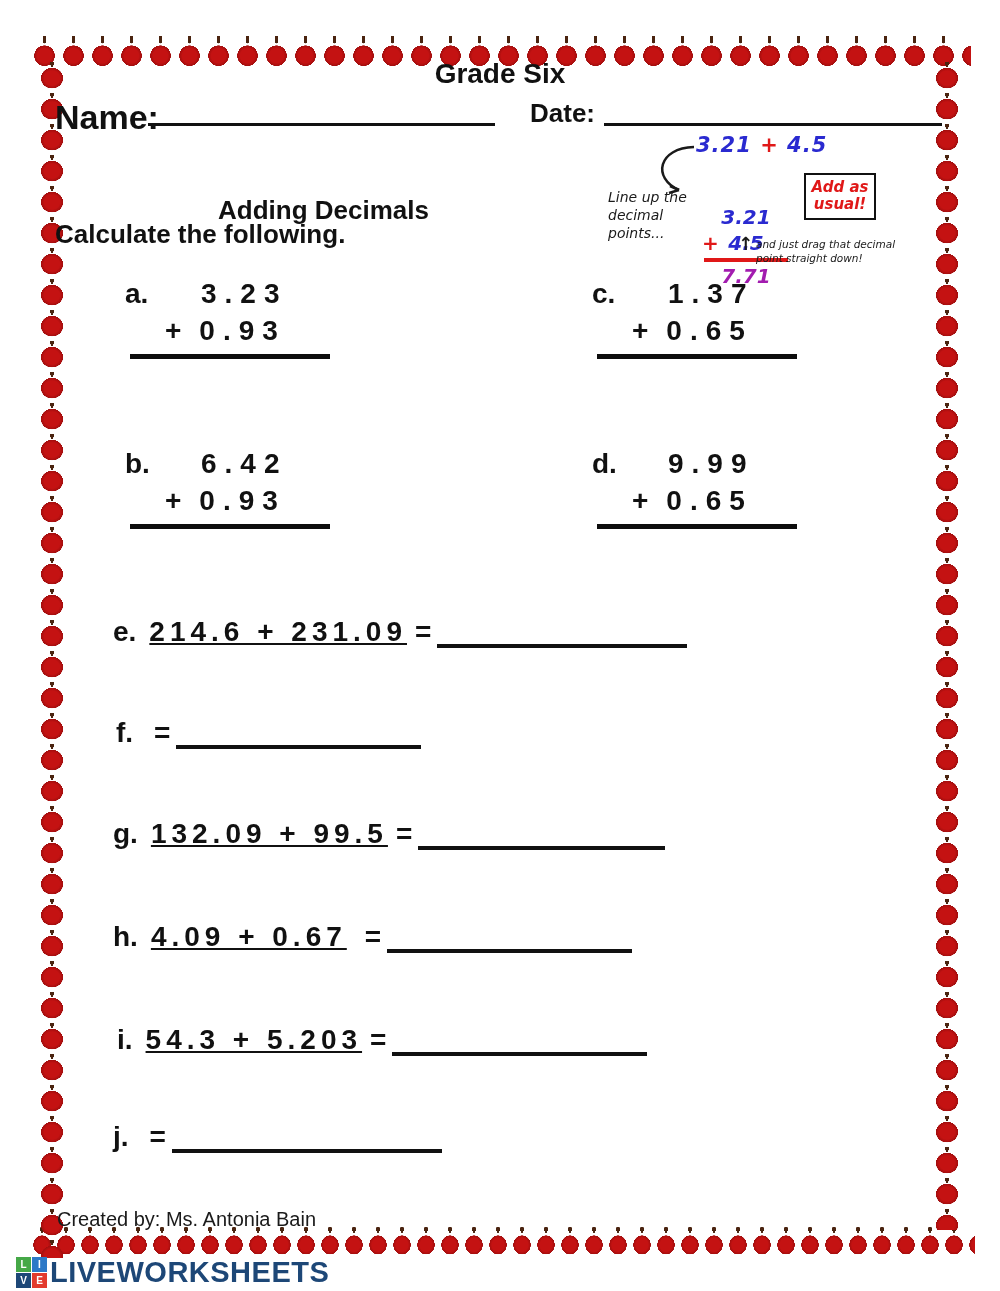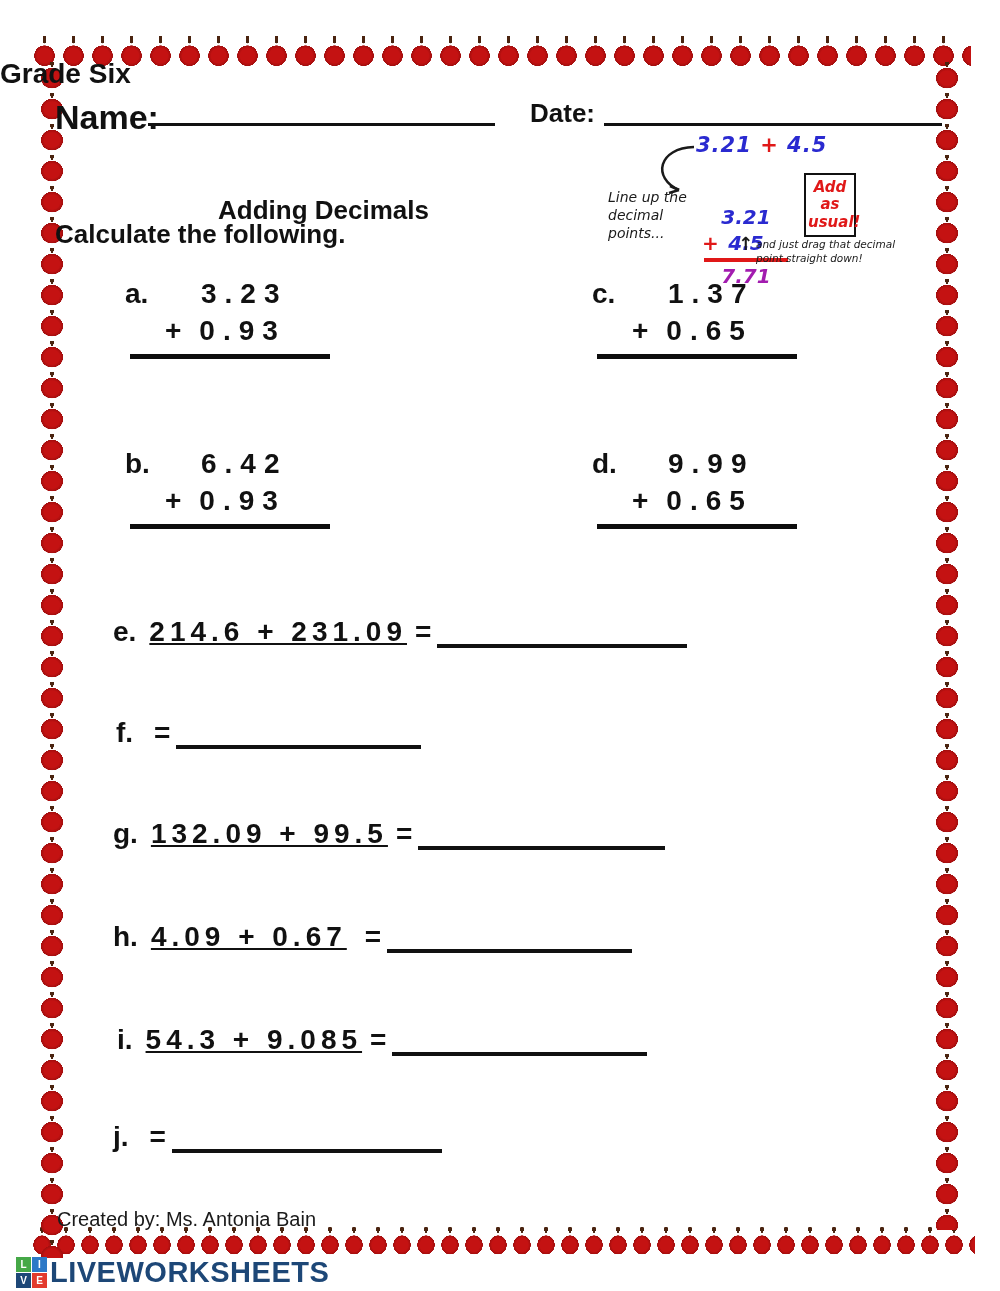"Grade Six" .grade-title { text-align: left -> center }
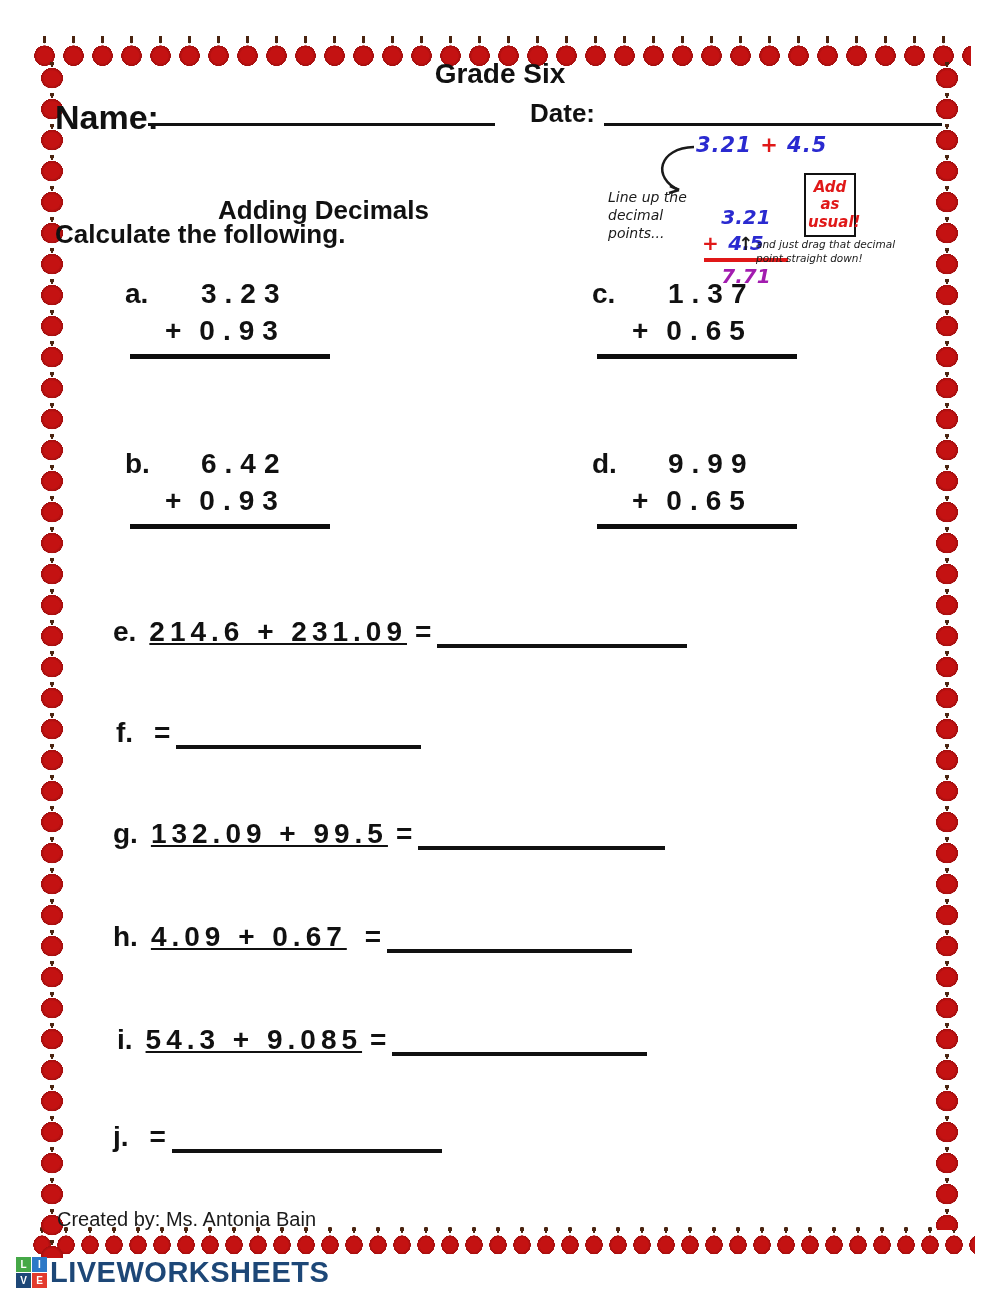"Add as usual!" .ex-callout { width: 52px -> 72px }
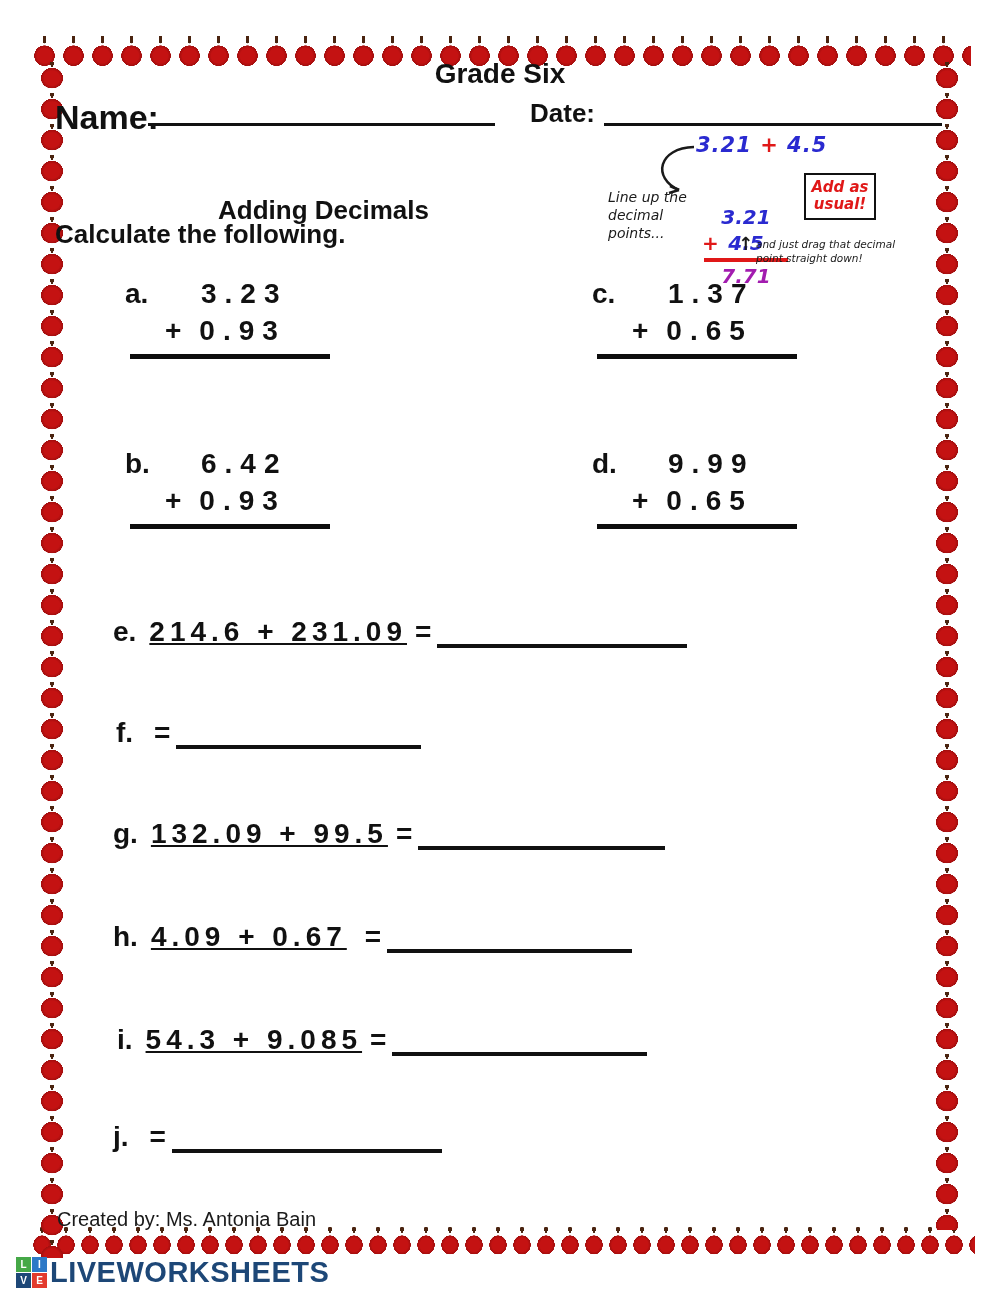"54.3 + 9.085" span.hexpr { text: 9.085 -> 5.203 }
